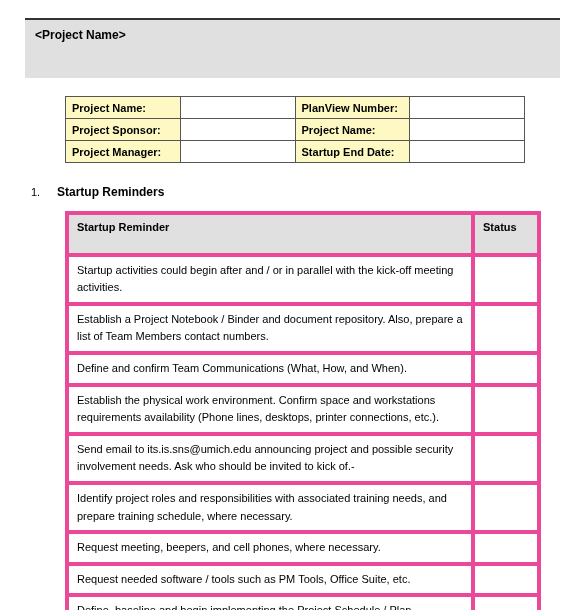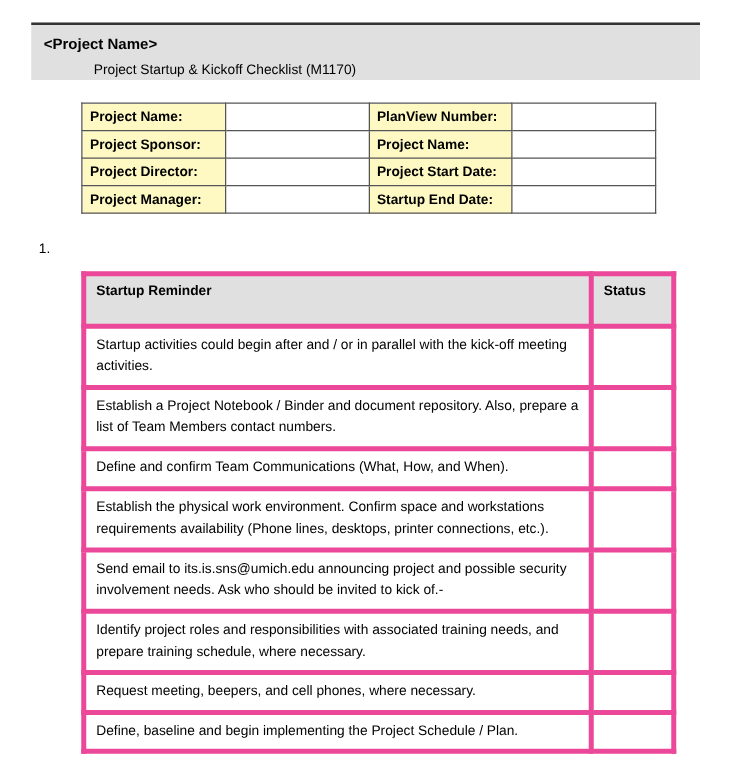"<Project Name>" .header { padding: 8px 10px 2px 10px -> 8px 10px 28px 10px }
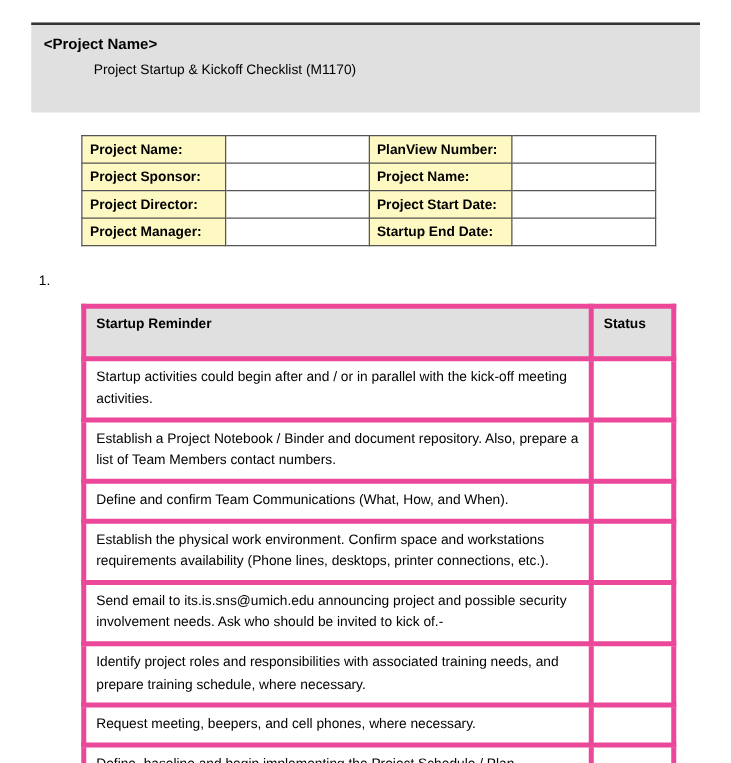"Project Startup & Kickoff Checklist" div.header-subtitle { html: <div>Project Startup &amp; Kickoff Checklist (M1170)</div> -> none }
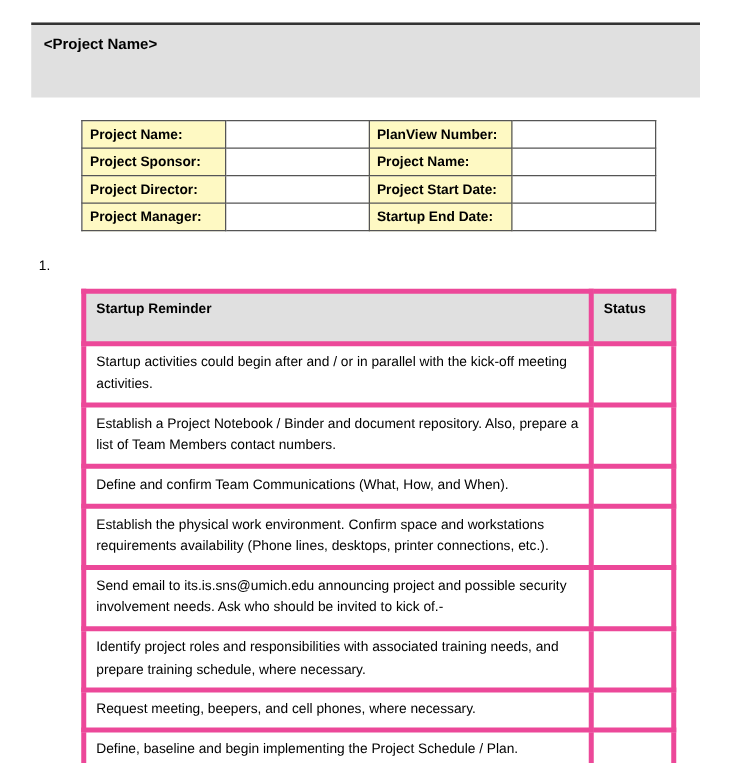"Project Director:" tr { html: <tr> <td>Project Director:</td> <td></td> <td>Project Start Date:</td> <td></td> </tr> -> none }
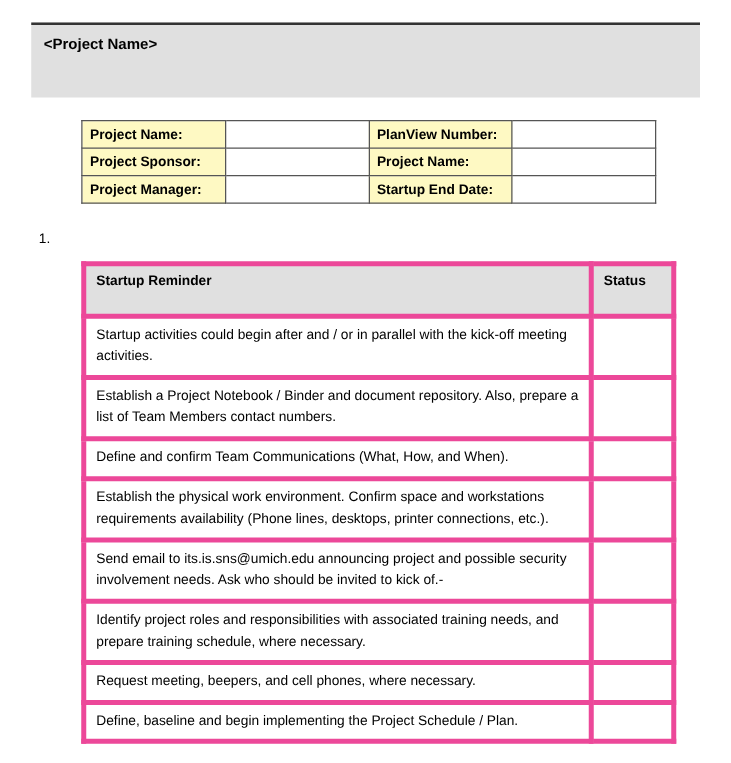"Startup Reminders" div.section-title { html: none -> <div>Startup Reminders</div> }
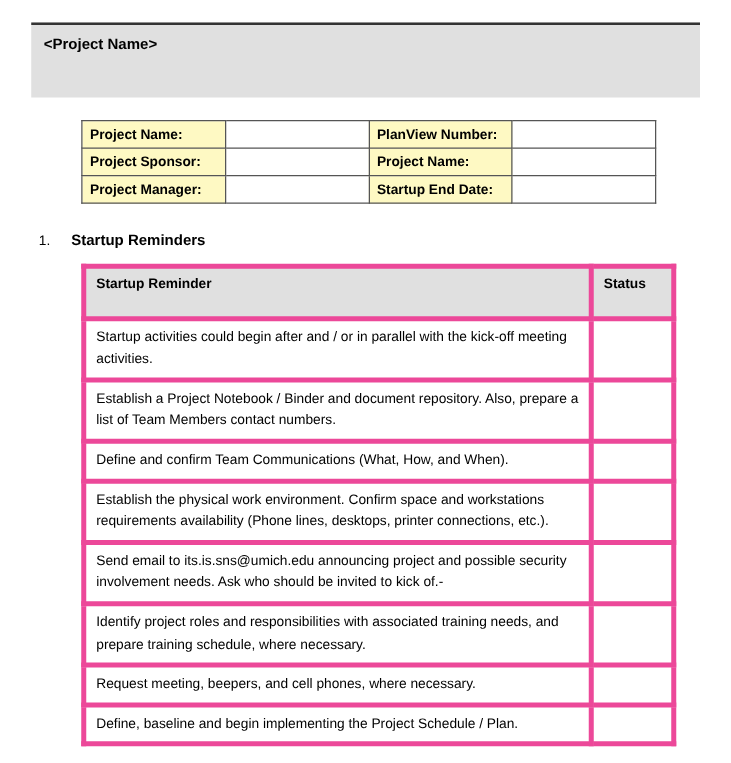"Request needed software / tools" tr { html: none -> <tr> <td>Request needed software / tools such as PM Tools, Office Suite, etc.</td> <td></td> </tr> }
